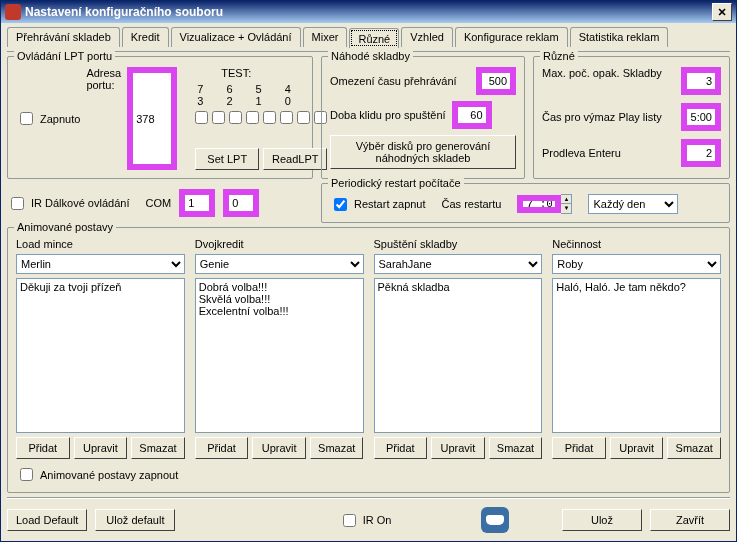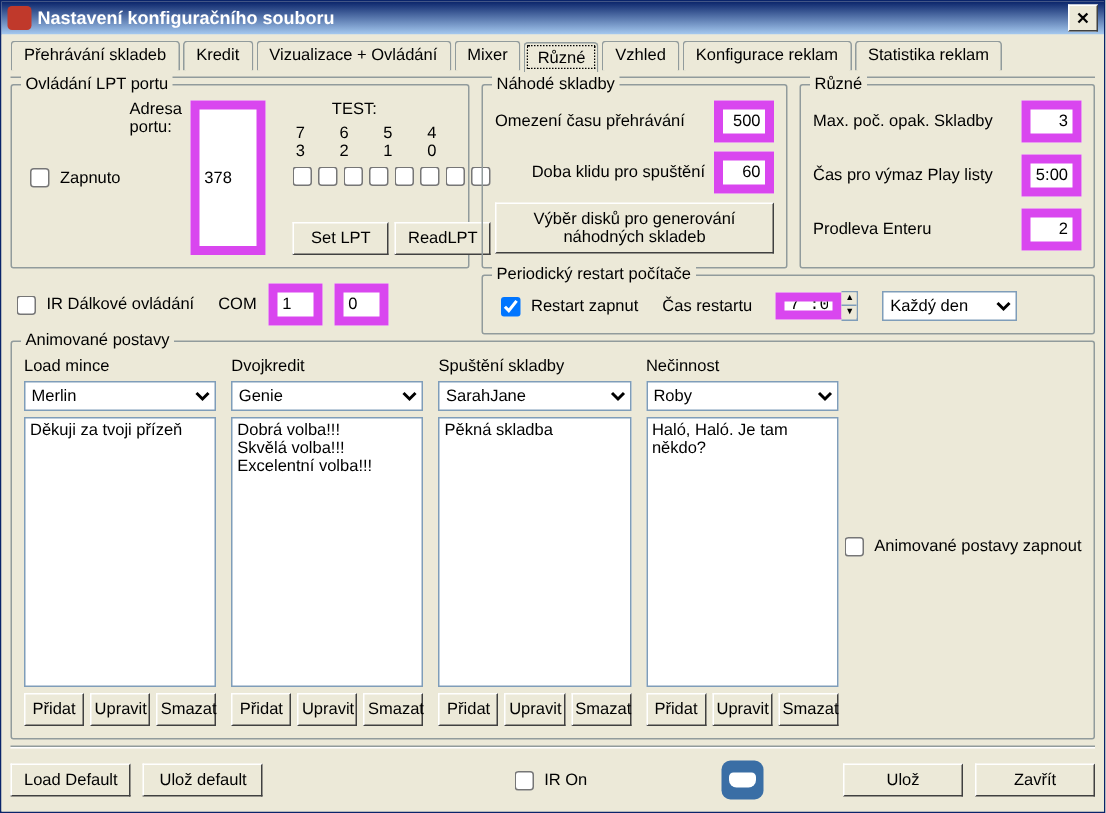"Max. poč. opak. Skladby" div { align-items: center -> none }
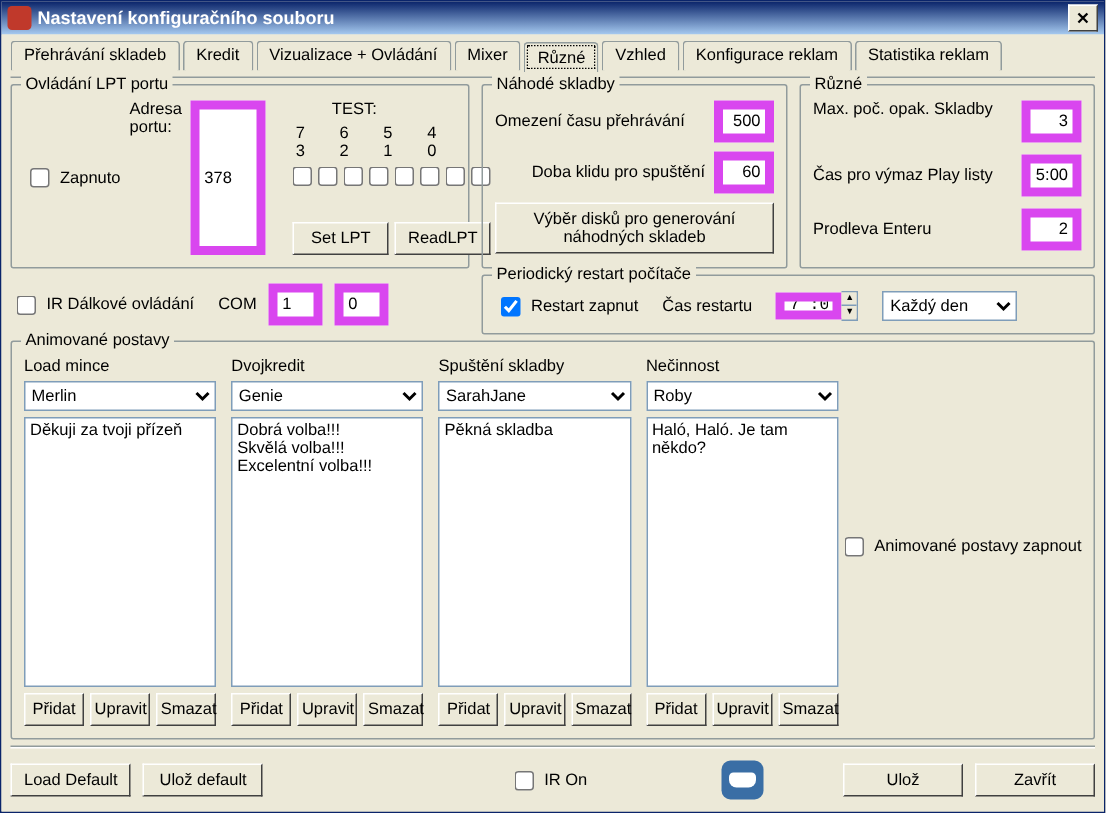"Doba klidu pro spuštění" div { justify-content: flex-end -> flex-start }
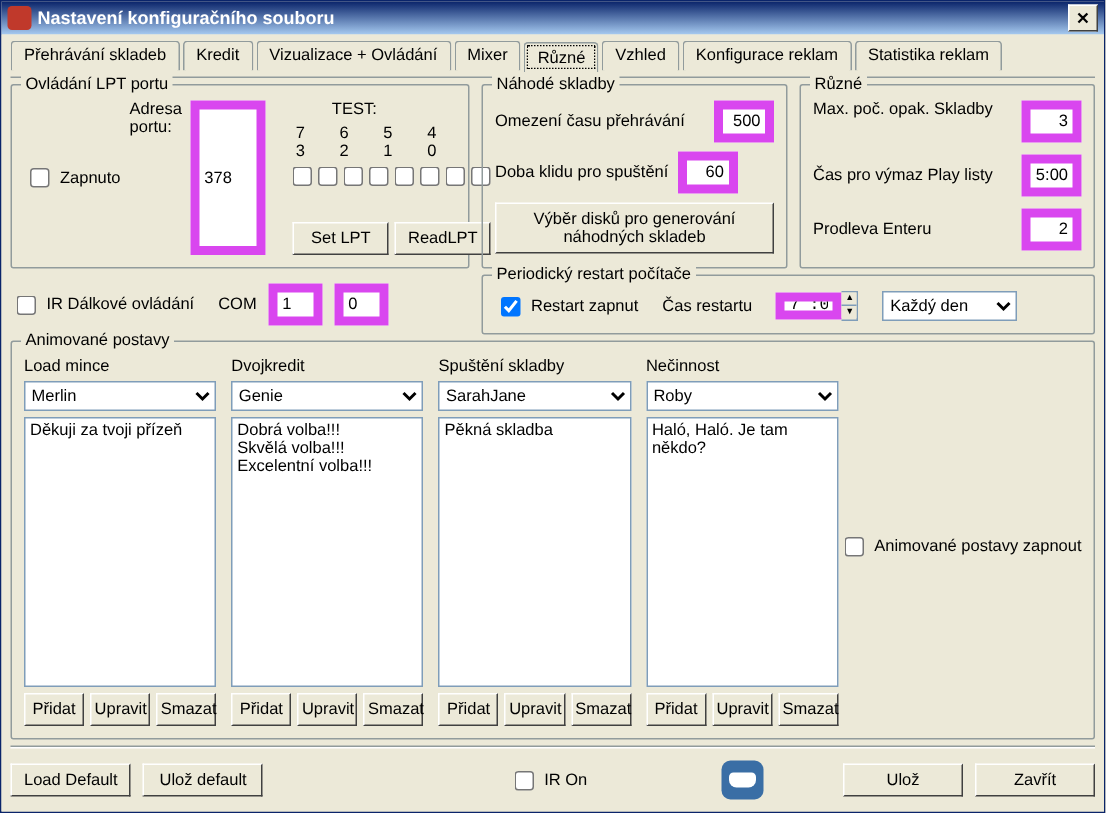"Animované postavy" div.groupbox { flex-direction: none -> column }
